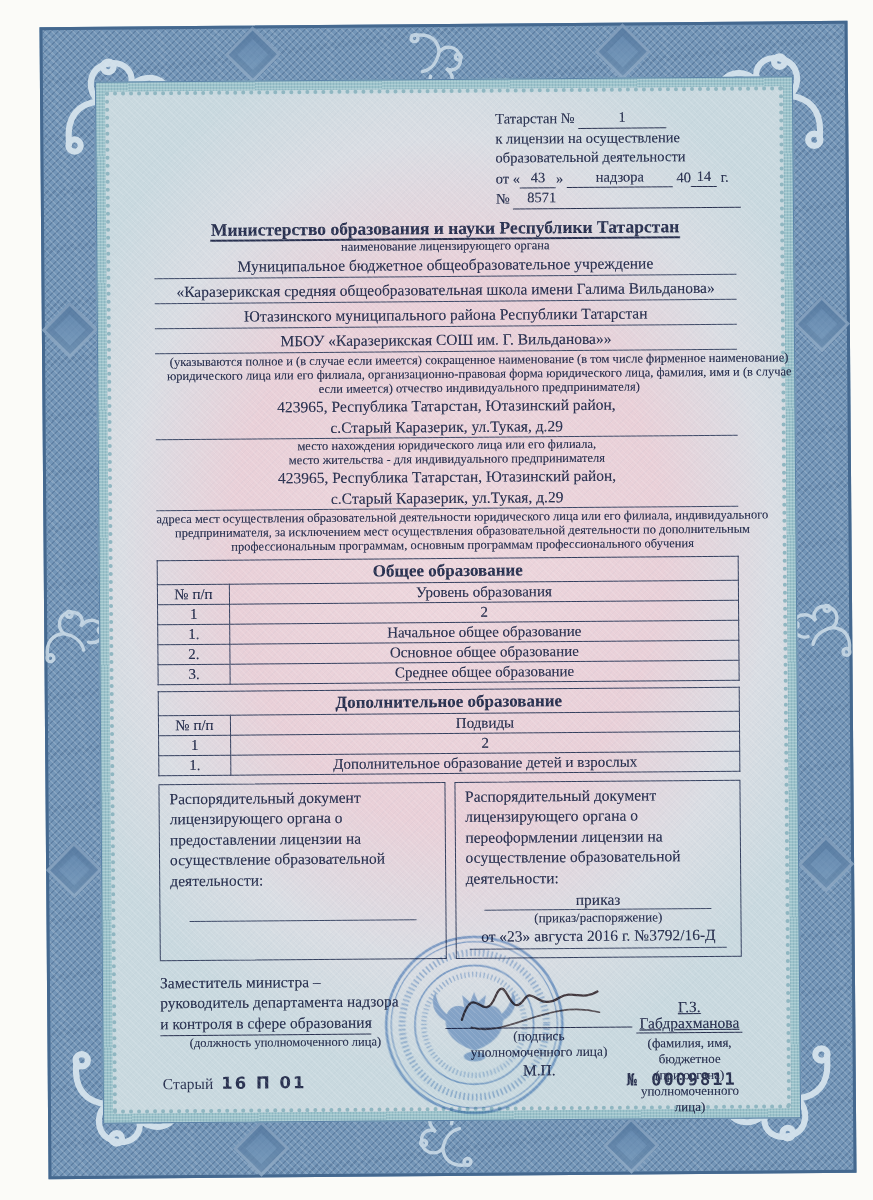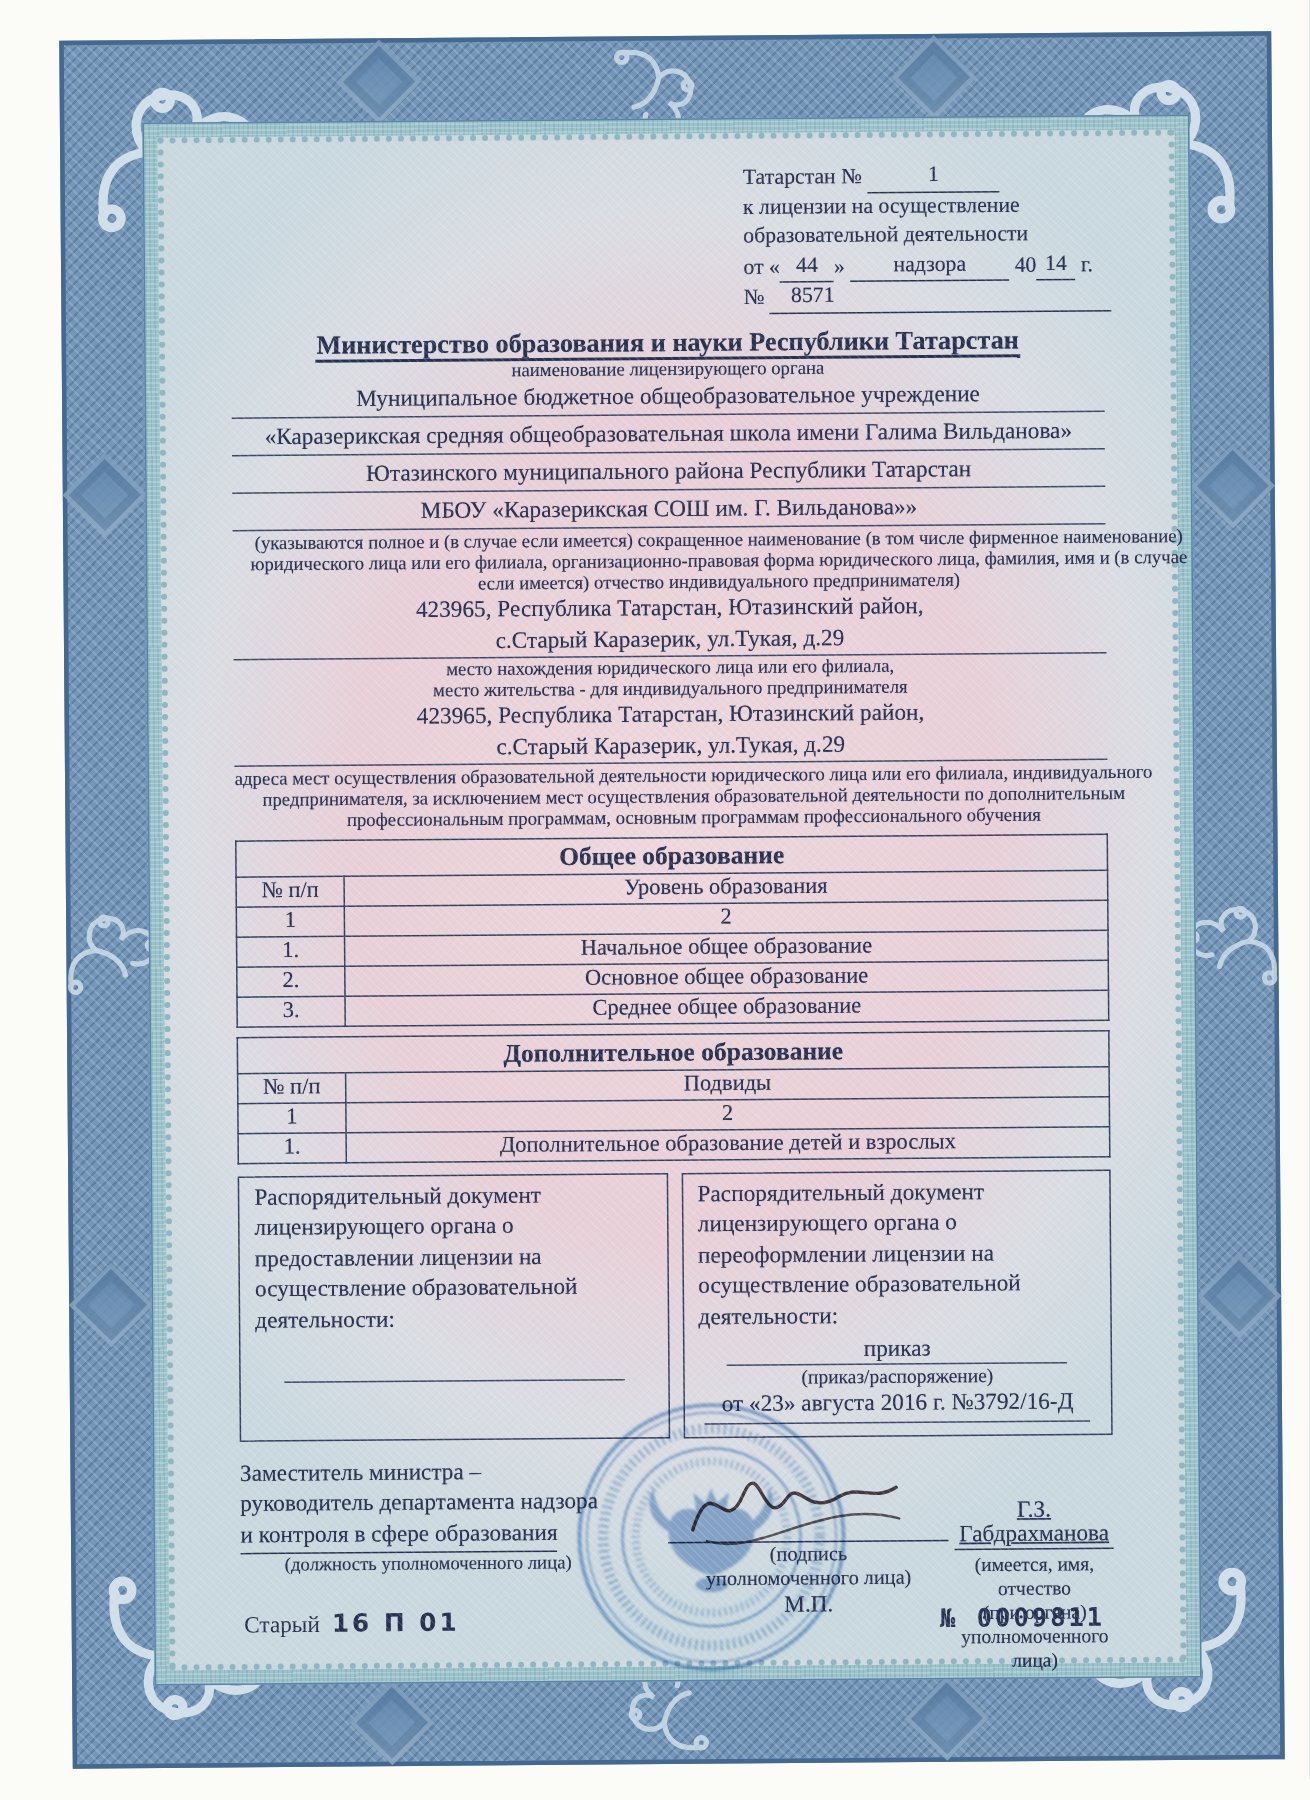"44" span.u { text: 44 -> 43 }
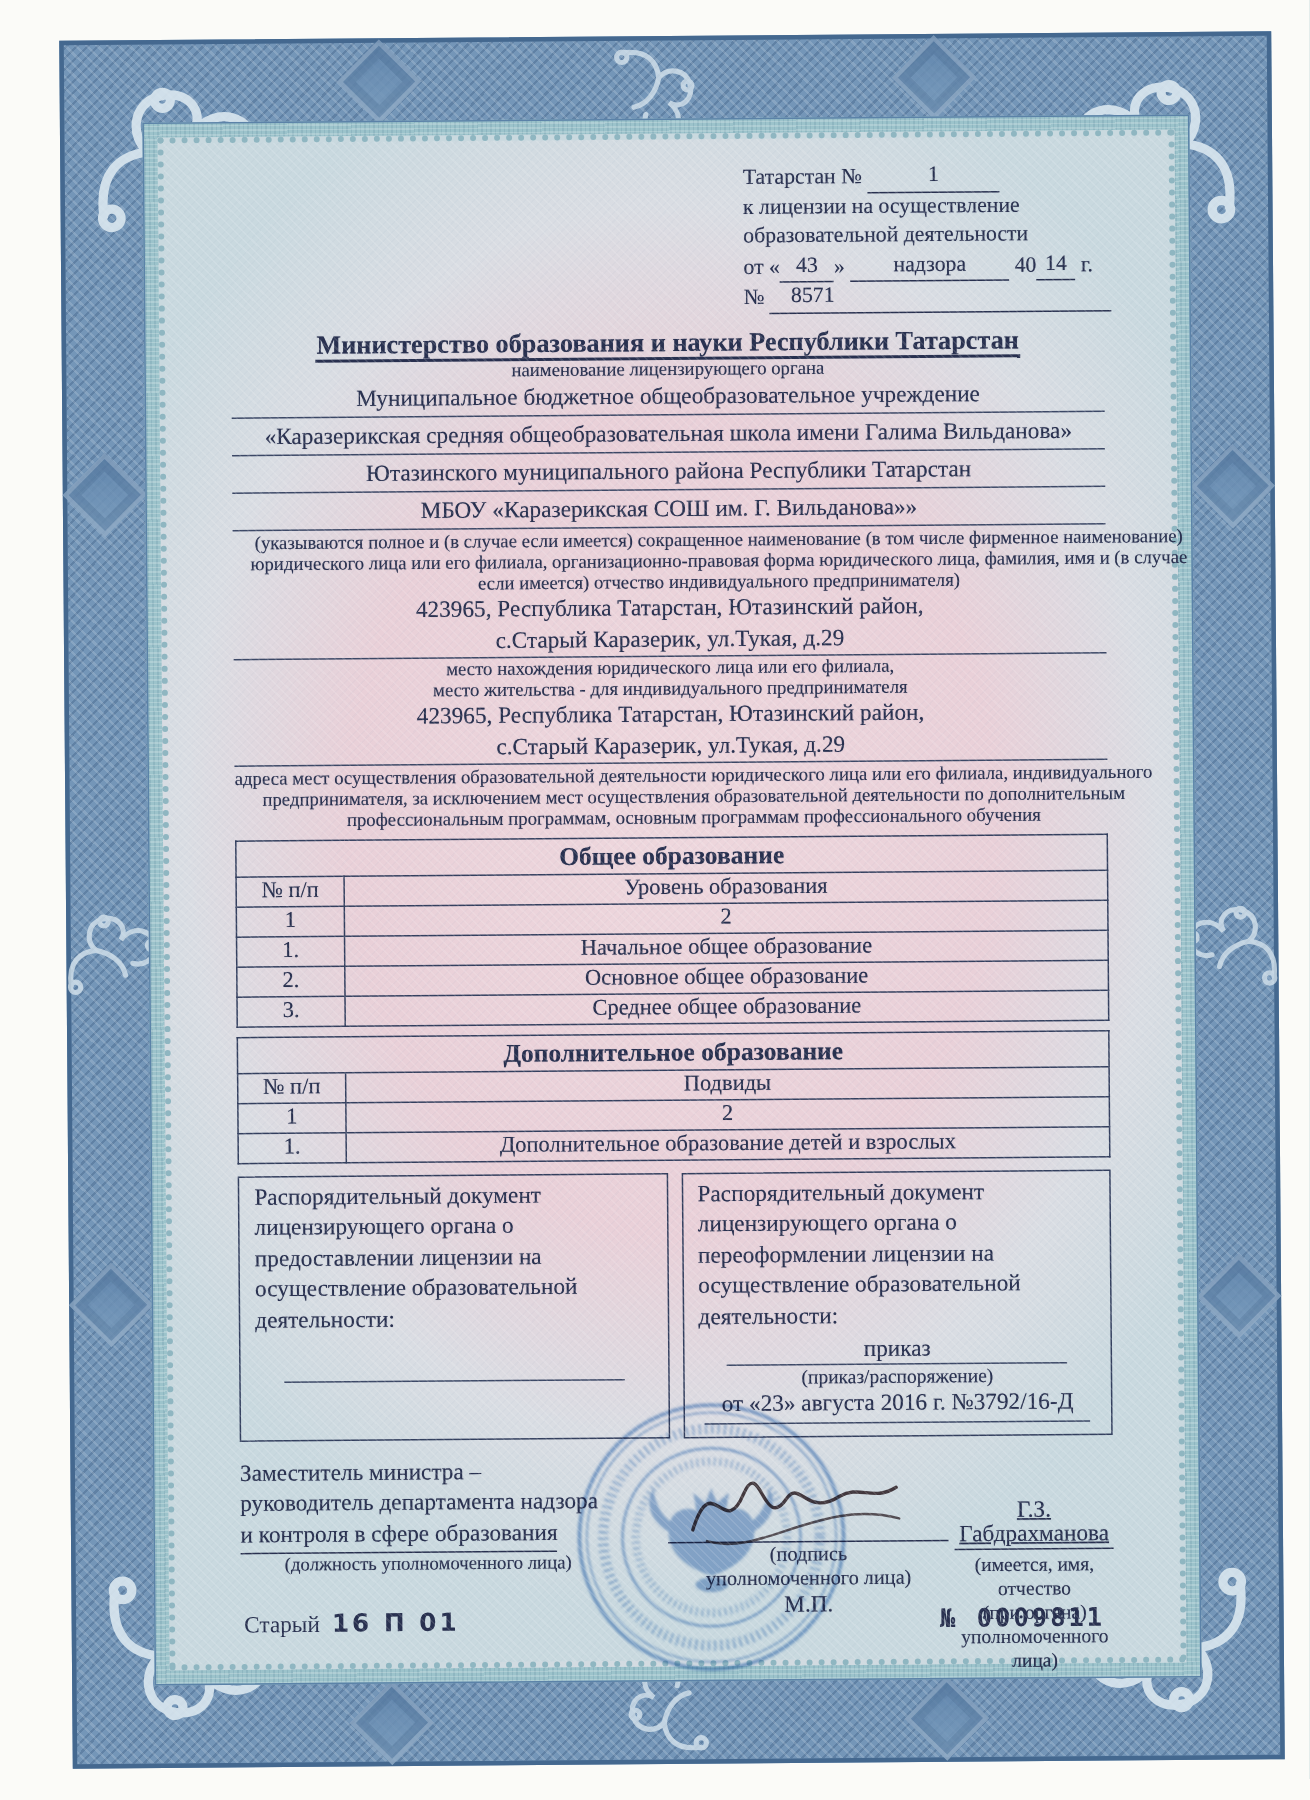"(имеется, имя, отчество" div { text: имеется, имя, отчество -> фамилия, имя, бюджетное }
